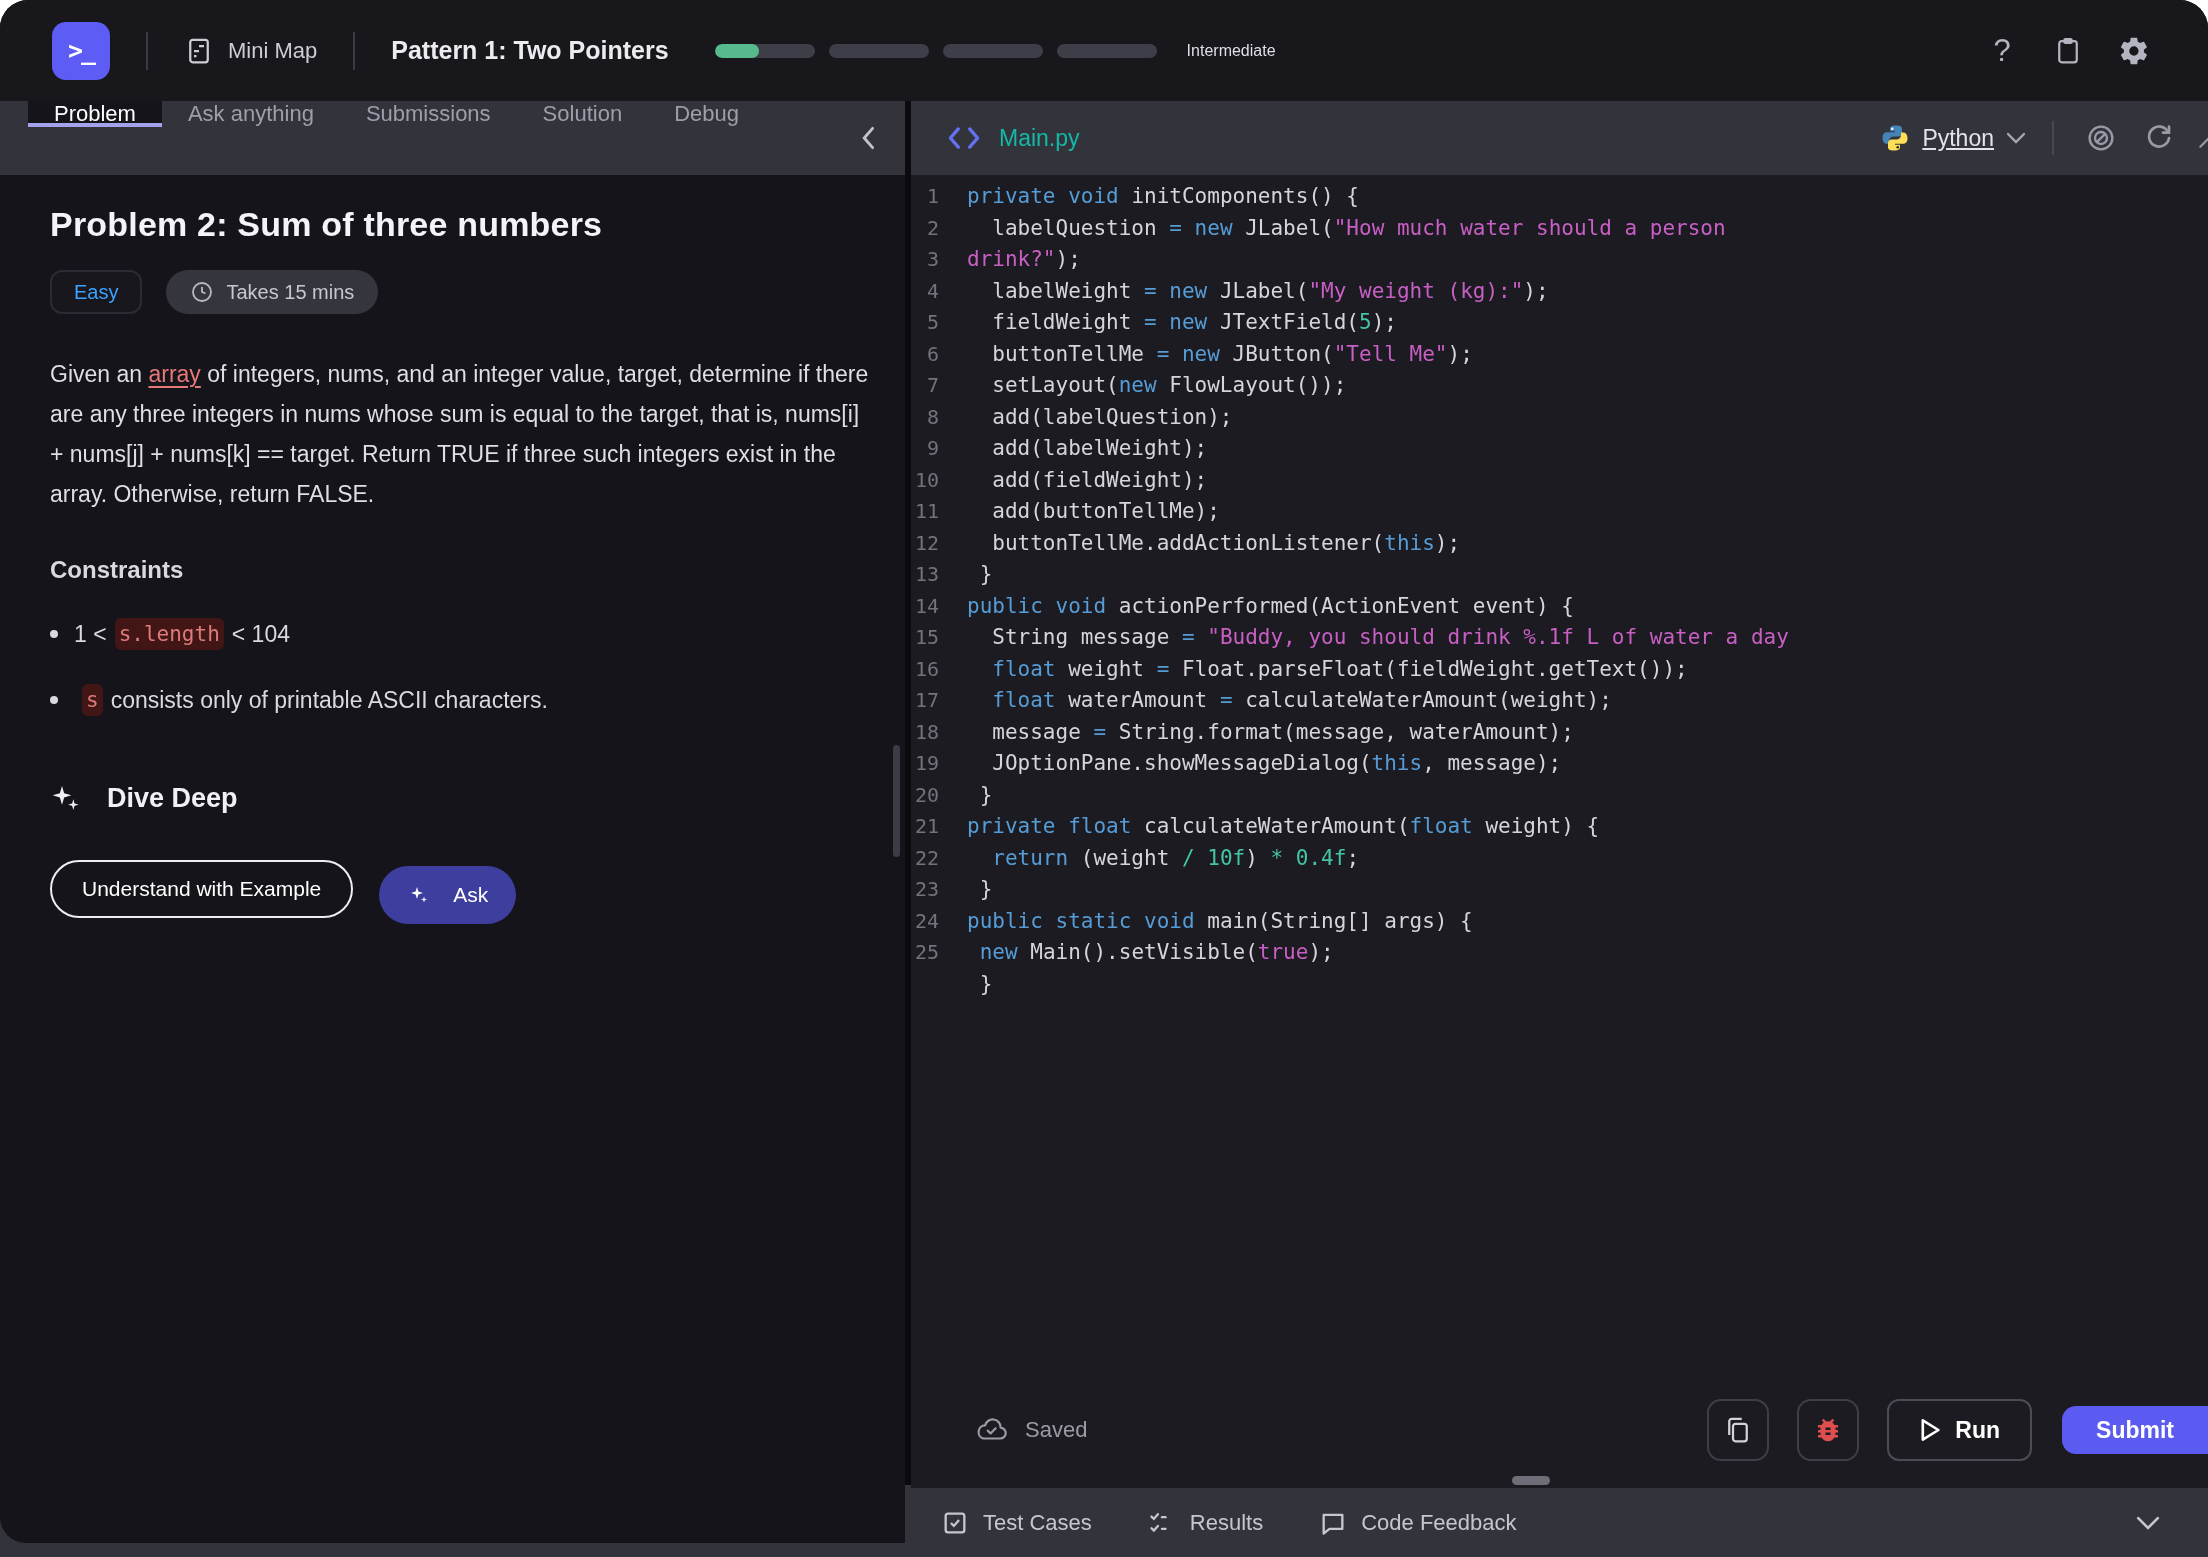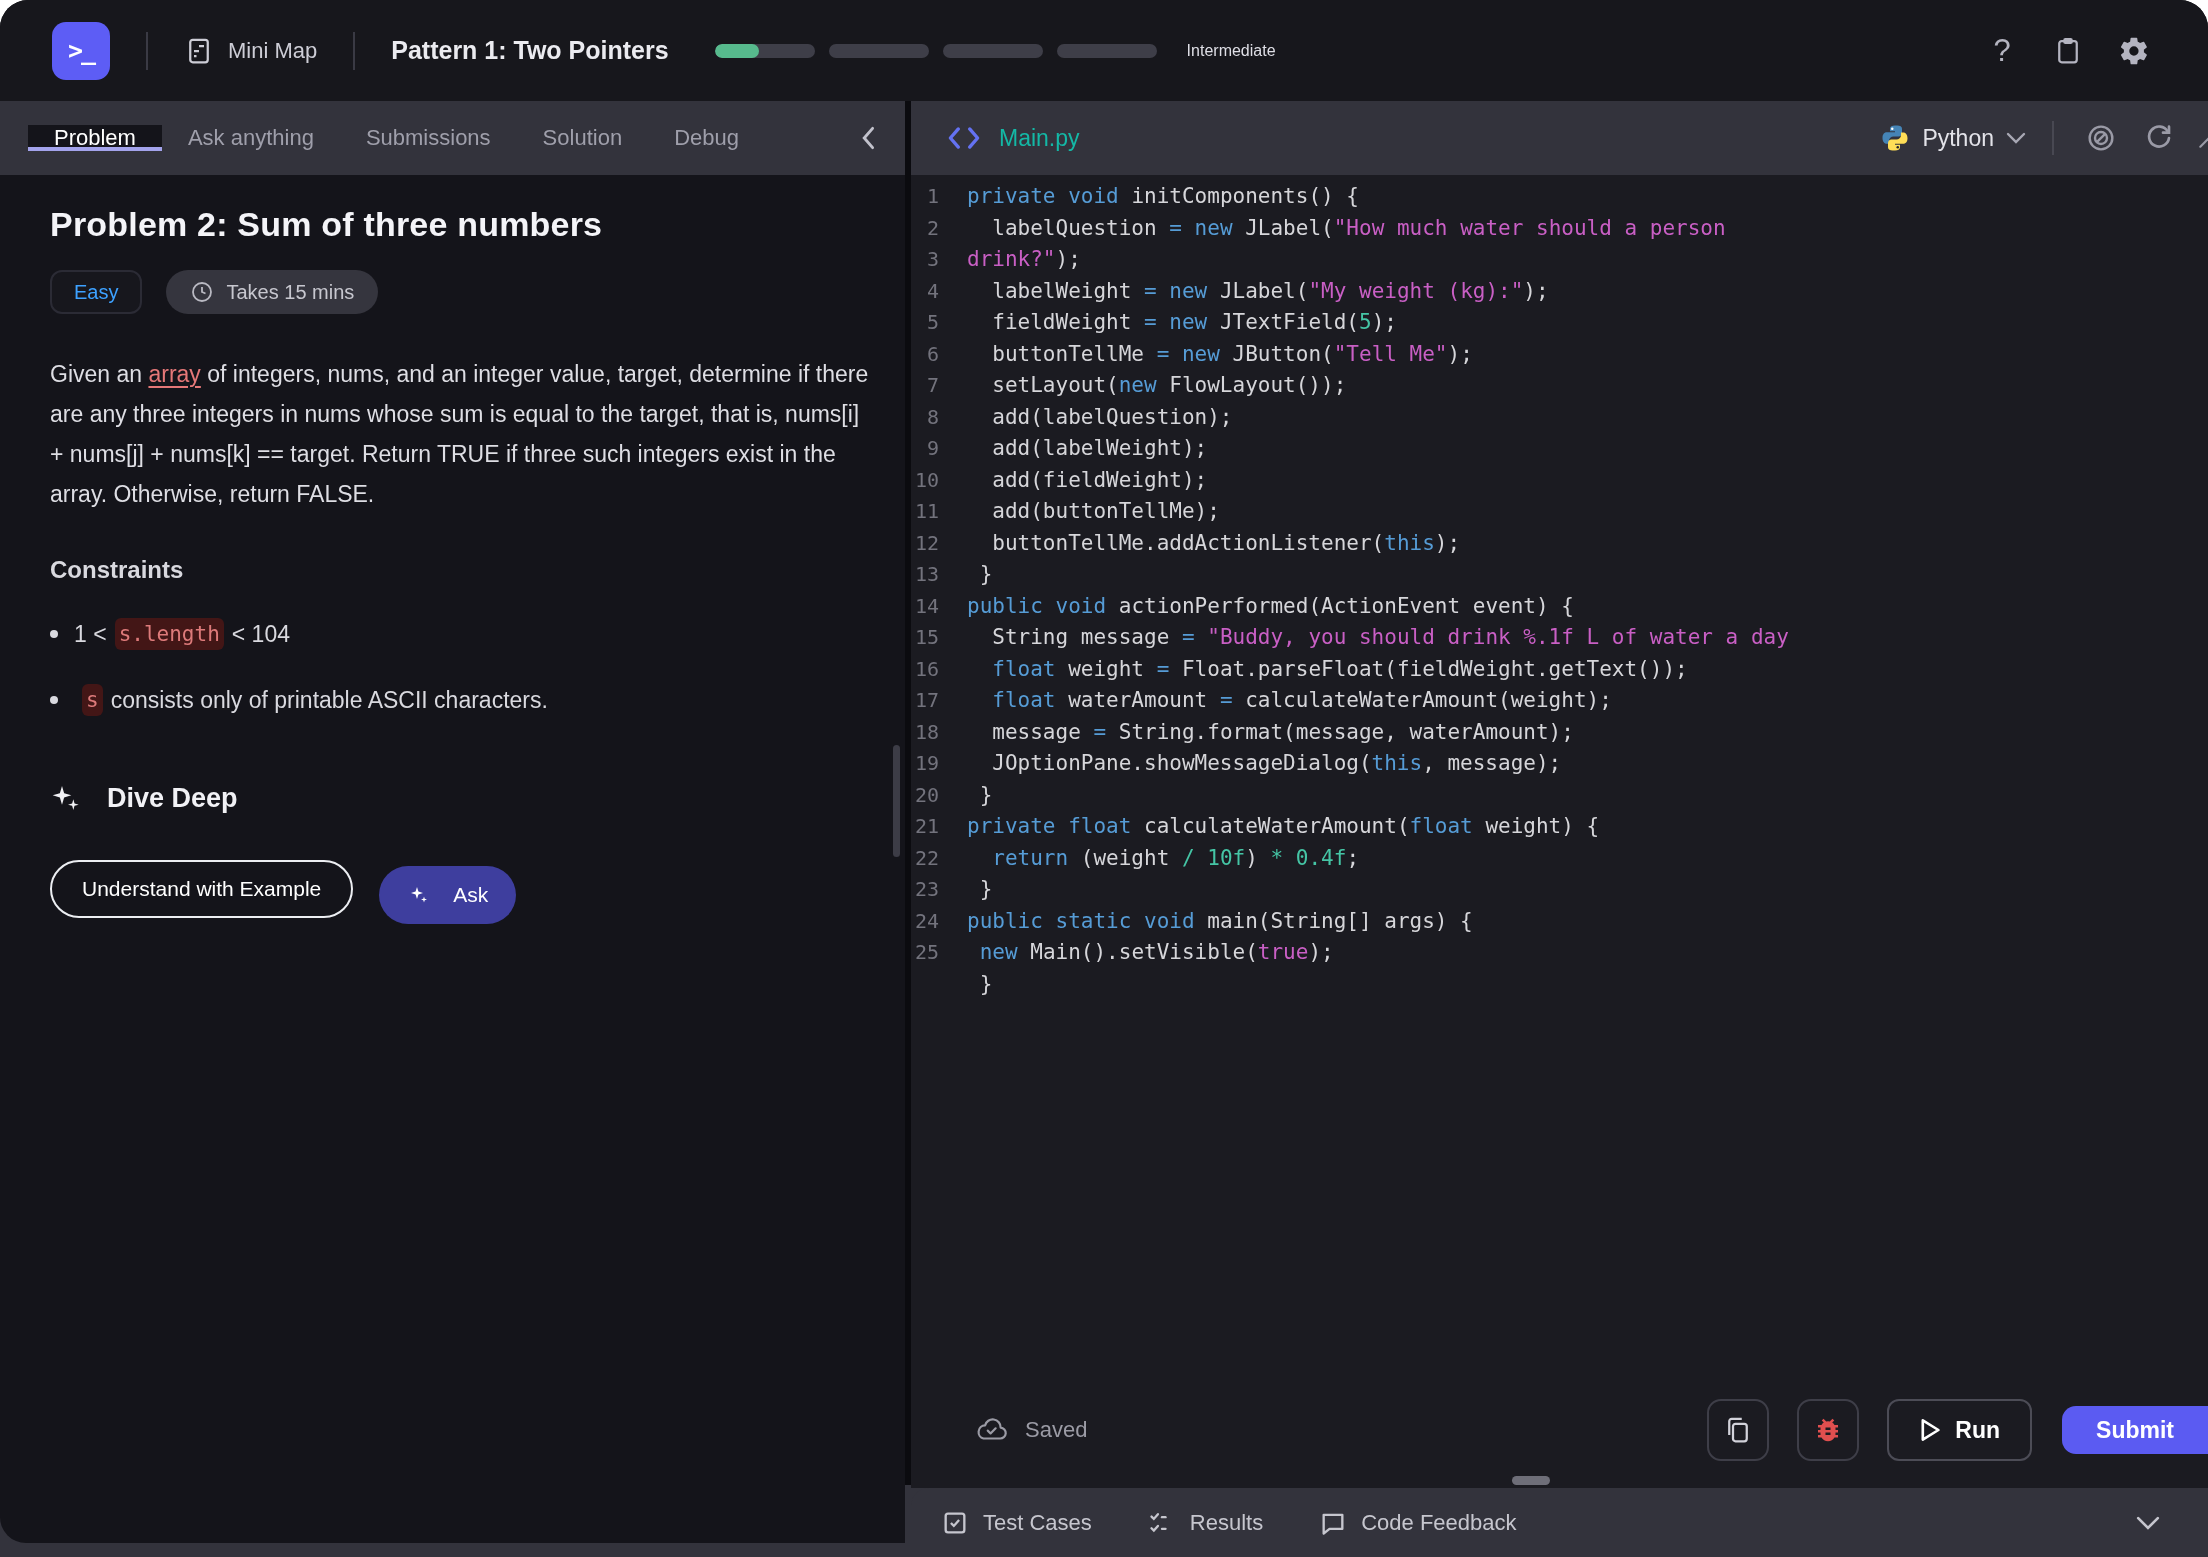"Problem" div { align-items: center -> flex-start }
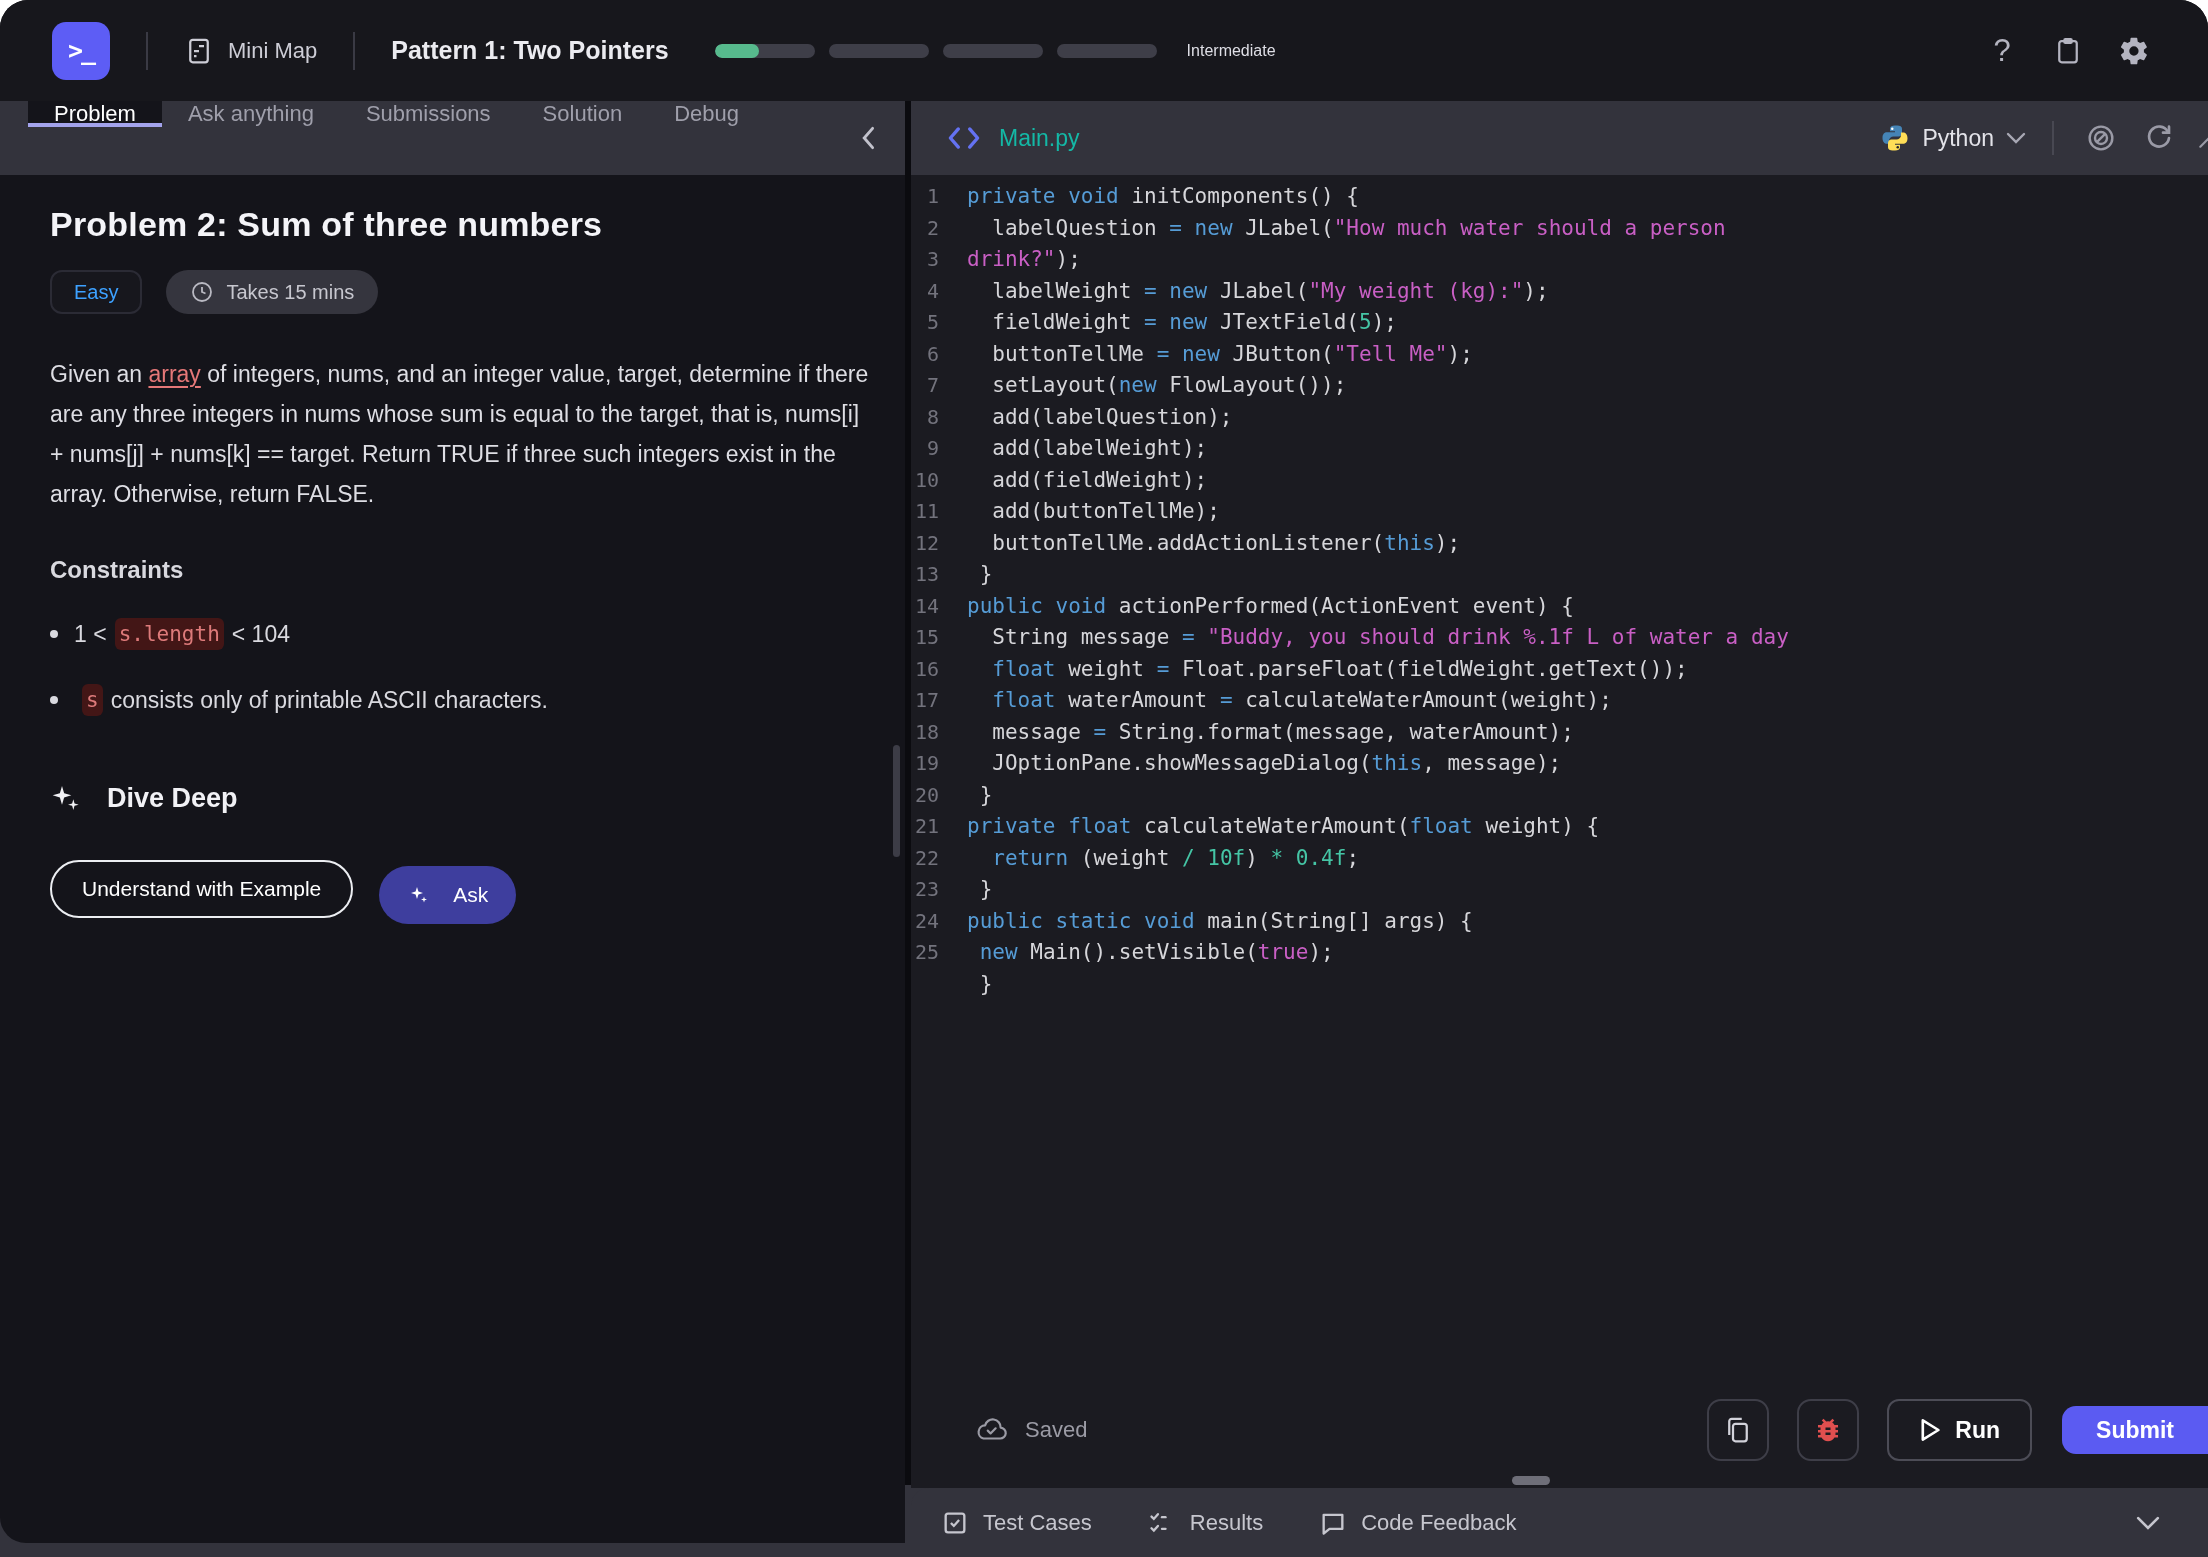"Python" .lang-select { text-decoration: none -> underline }
